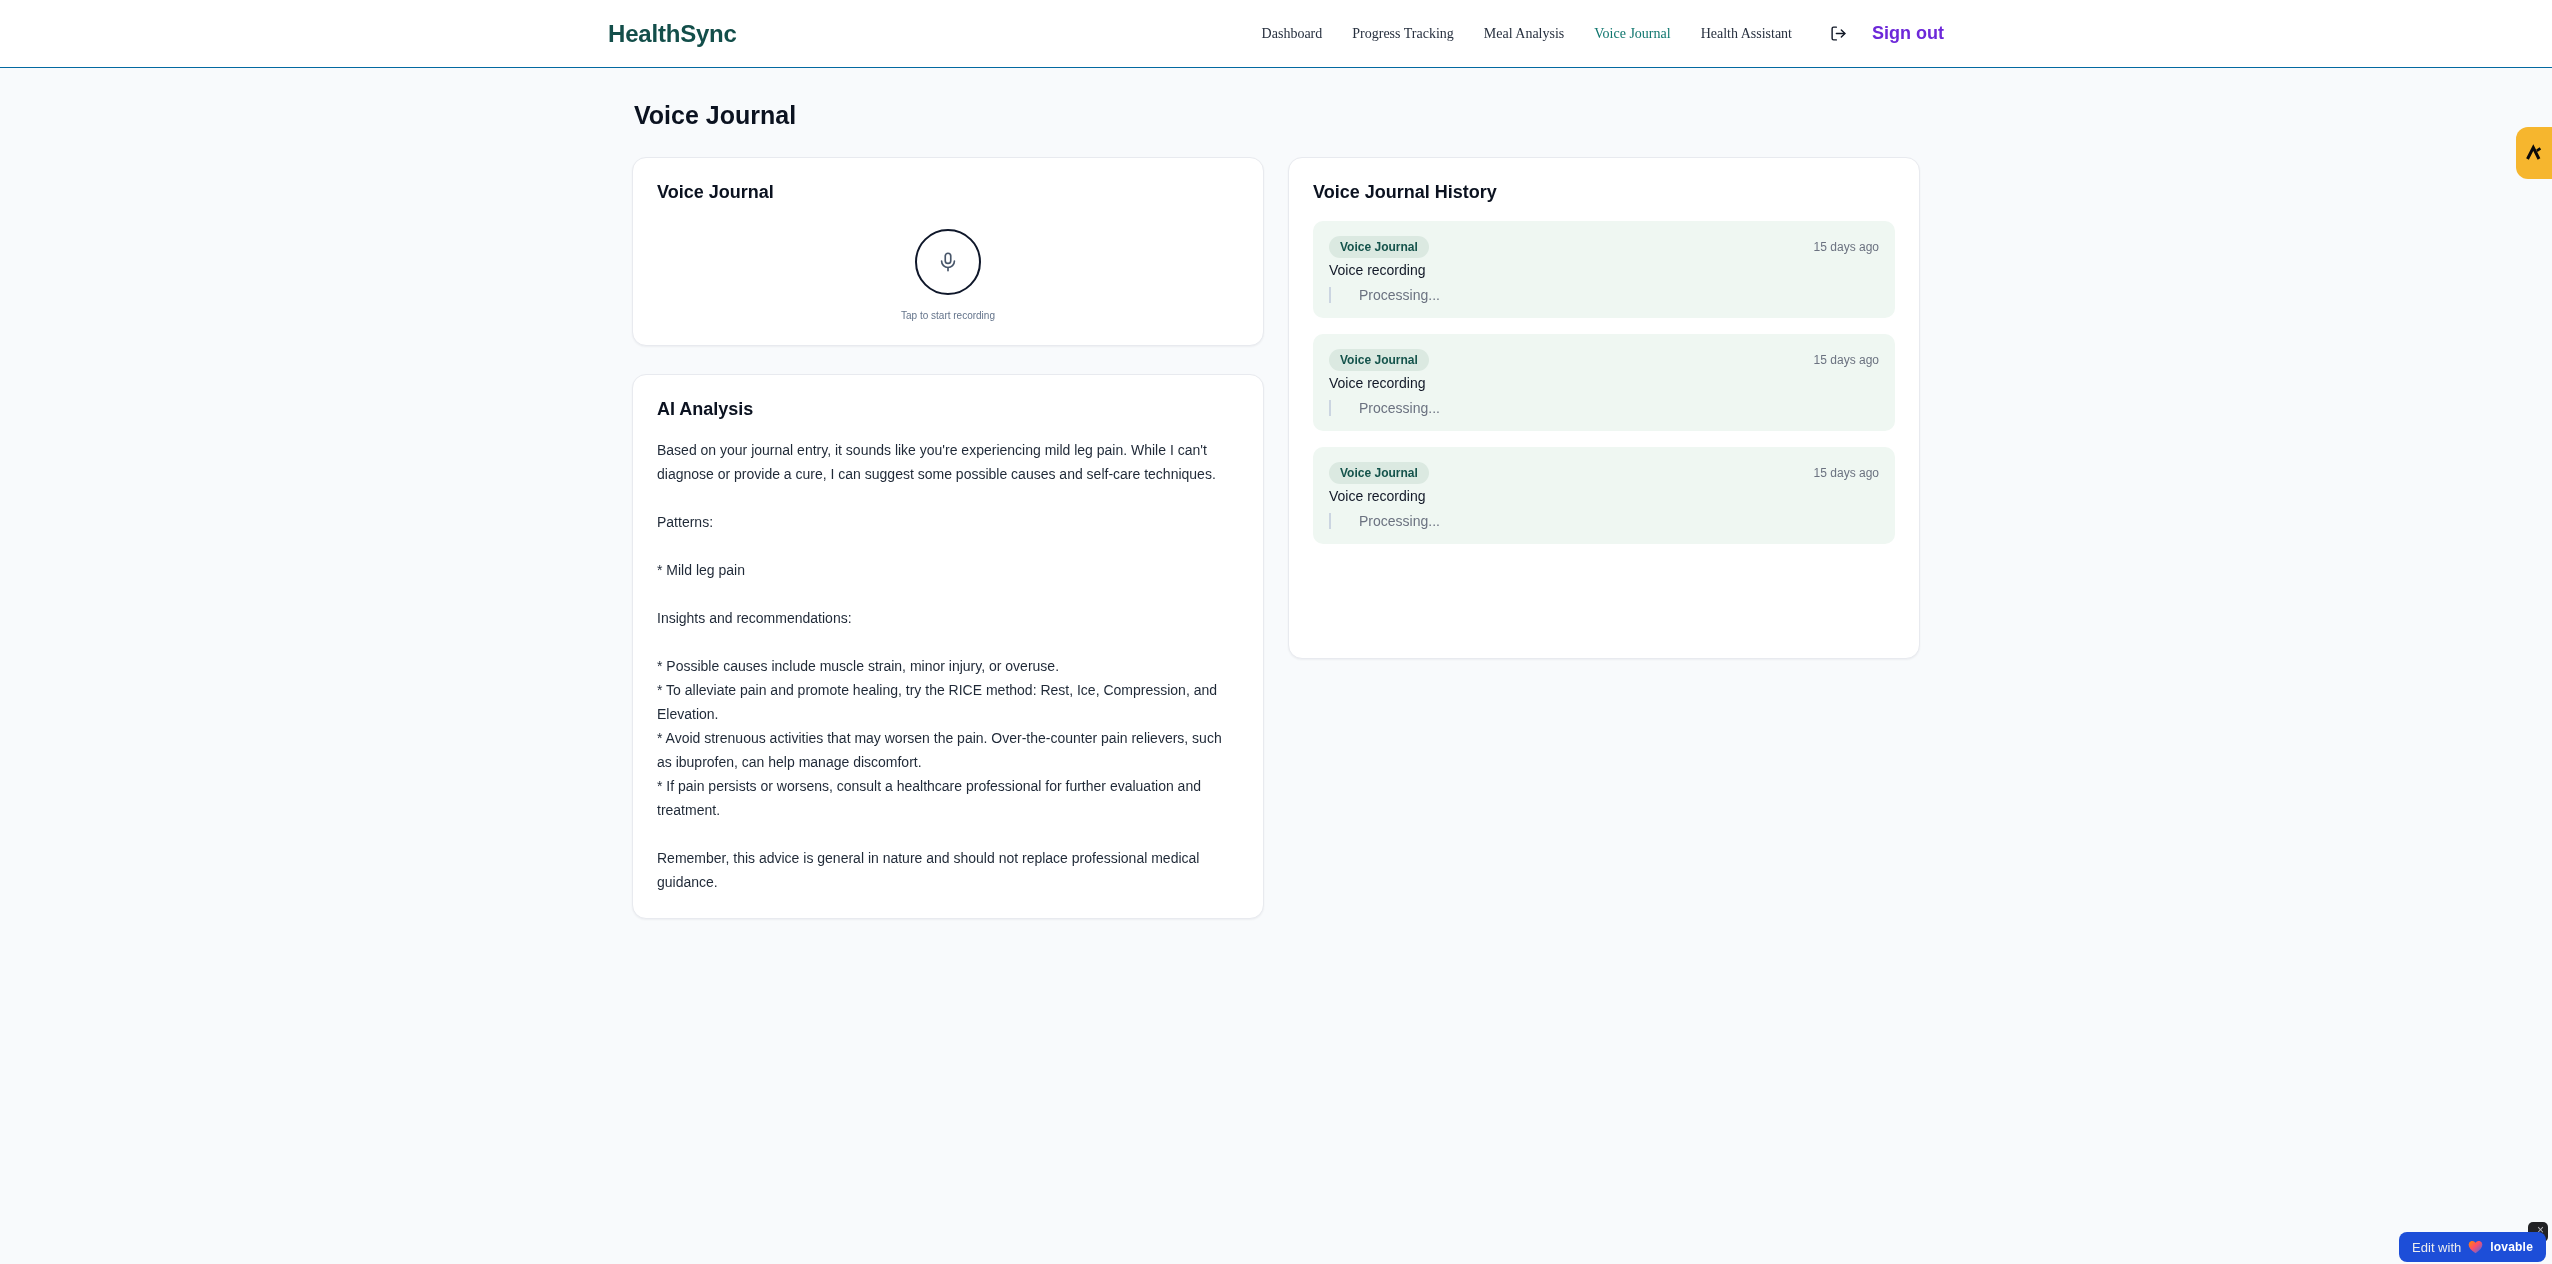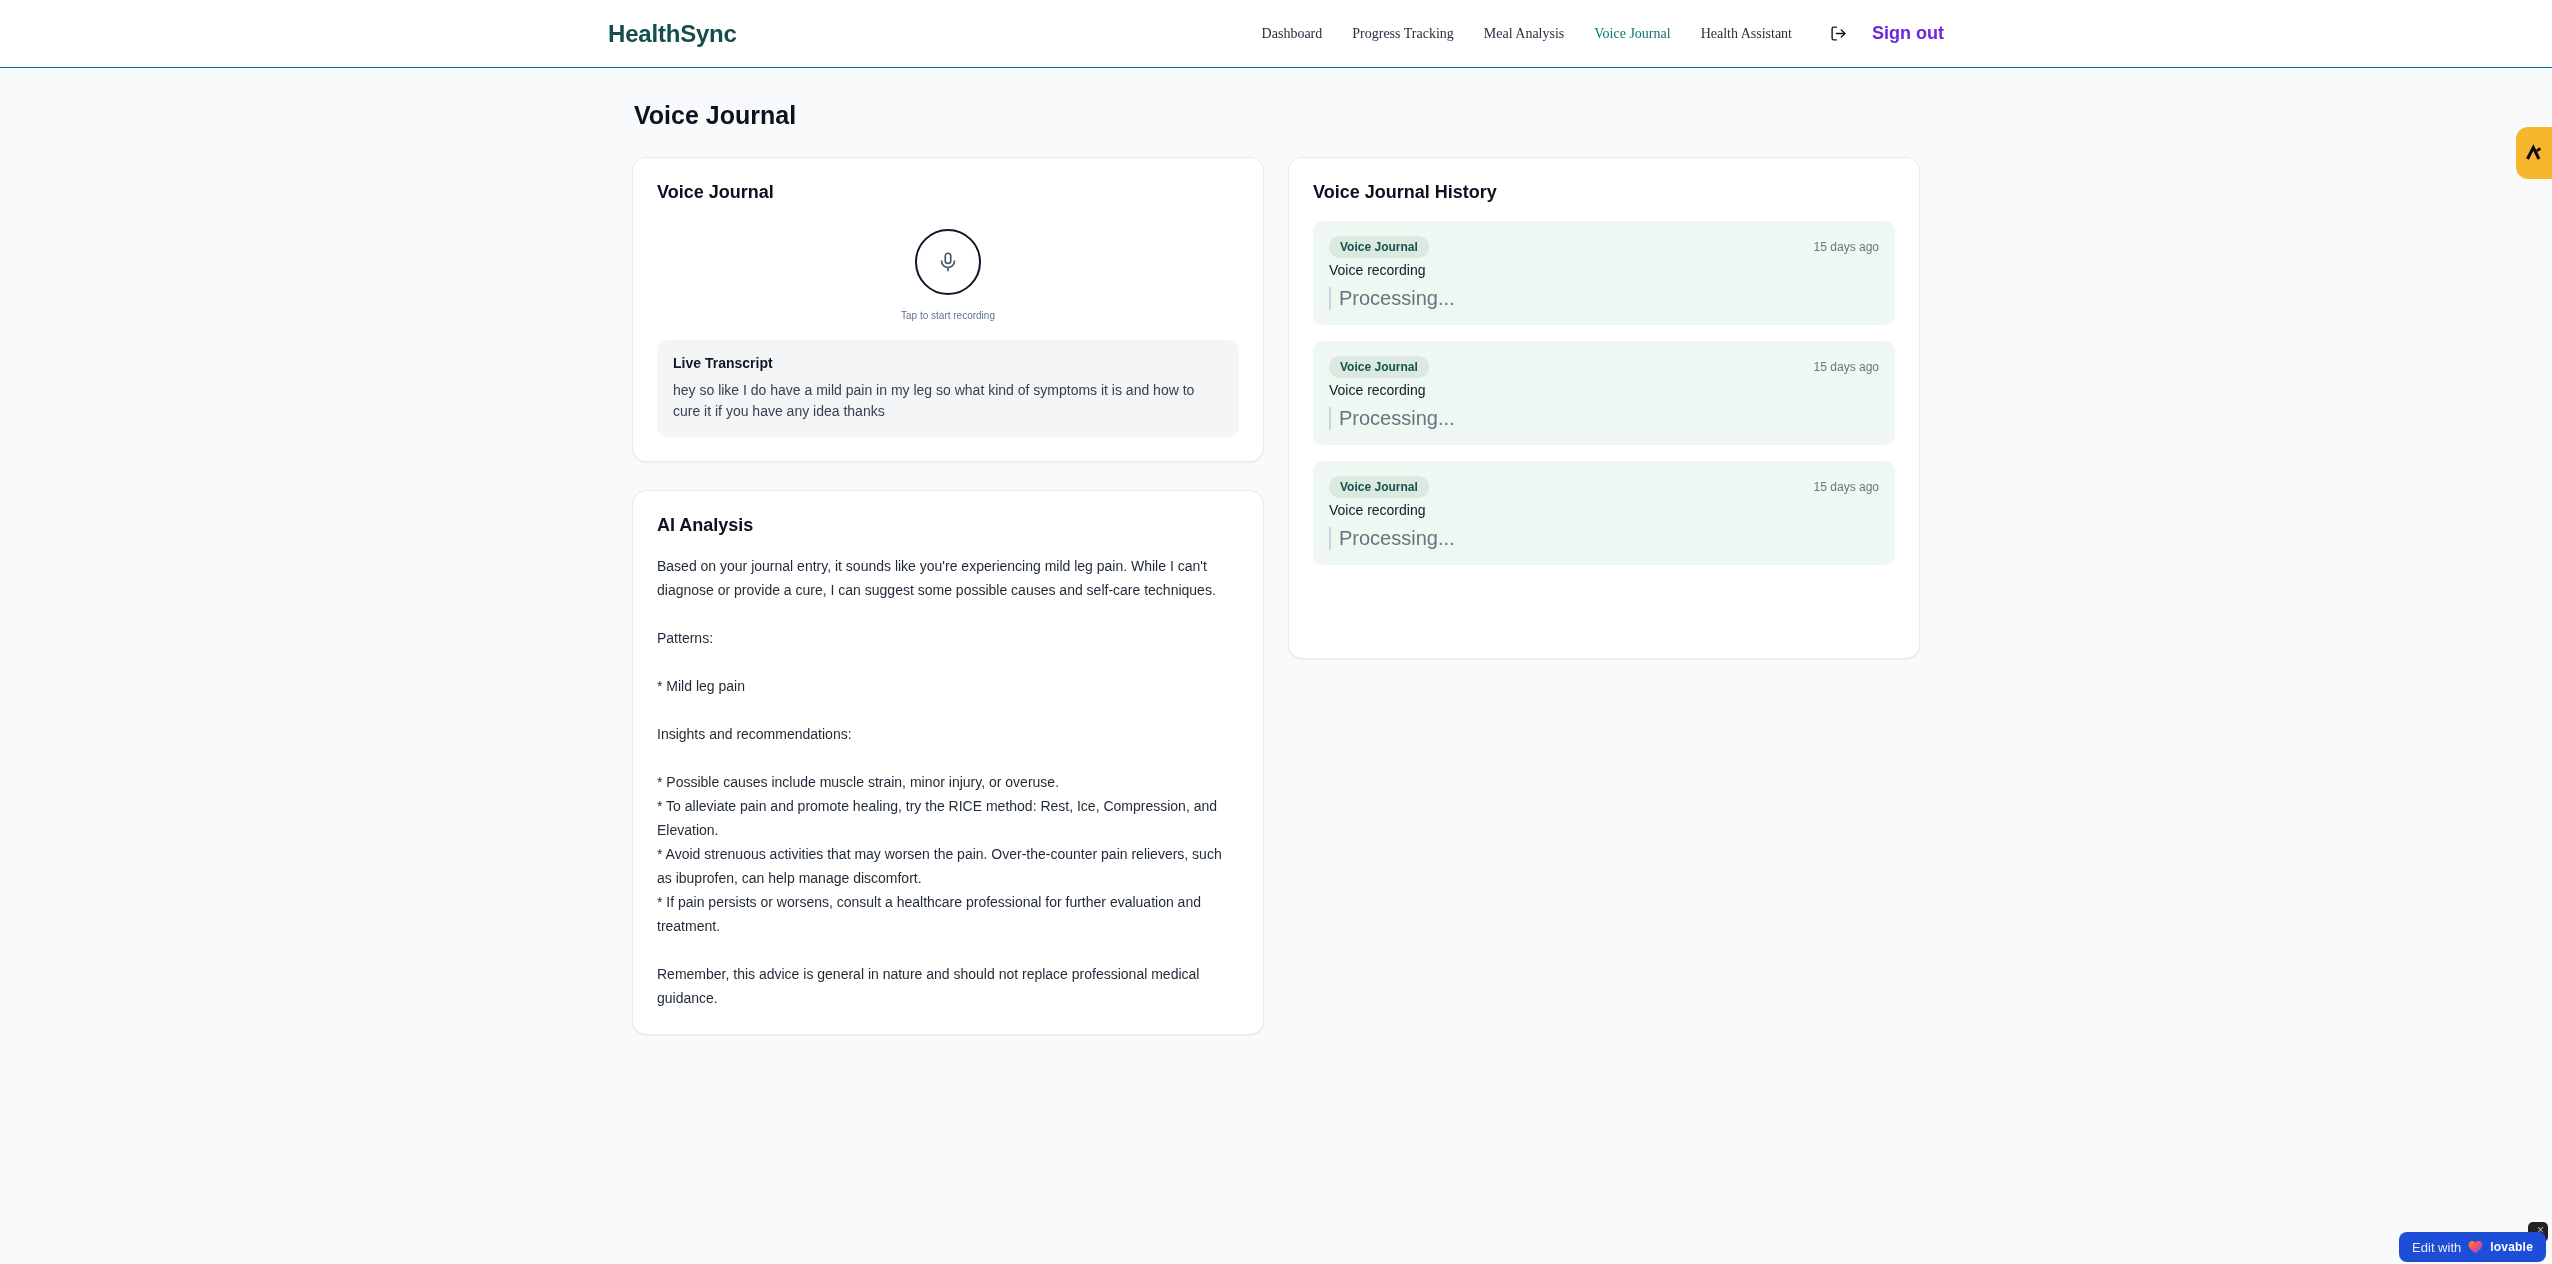"Processing..." .entry-status { font-size: 20px -> 14px; padding-left: 8px -> 28px }
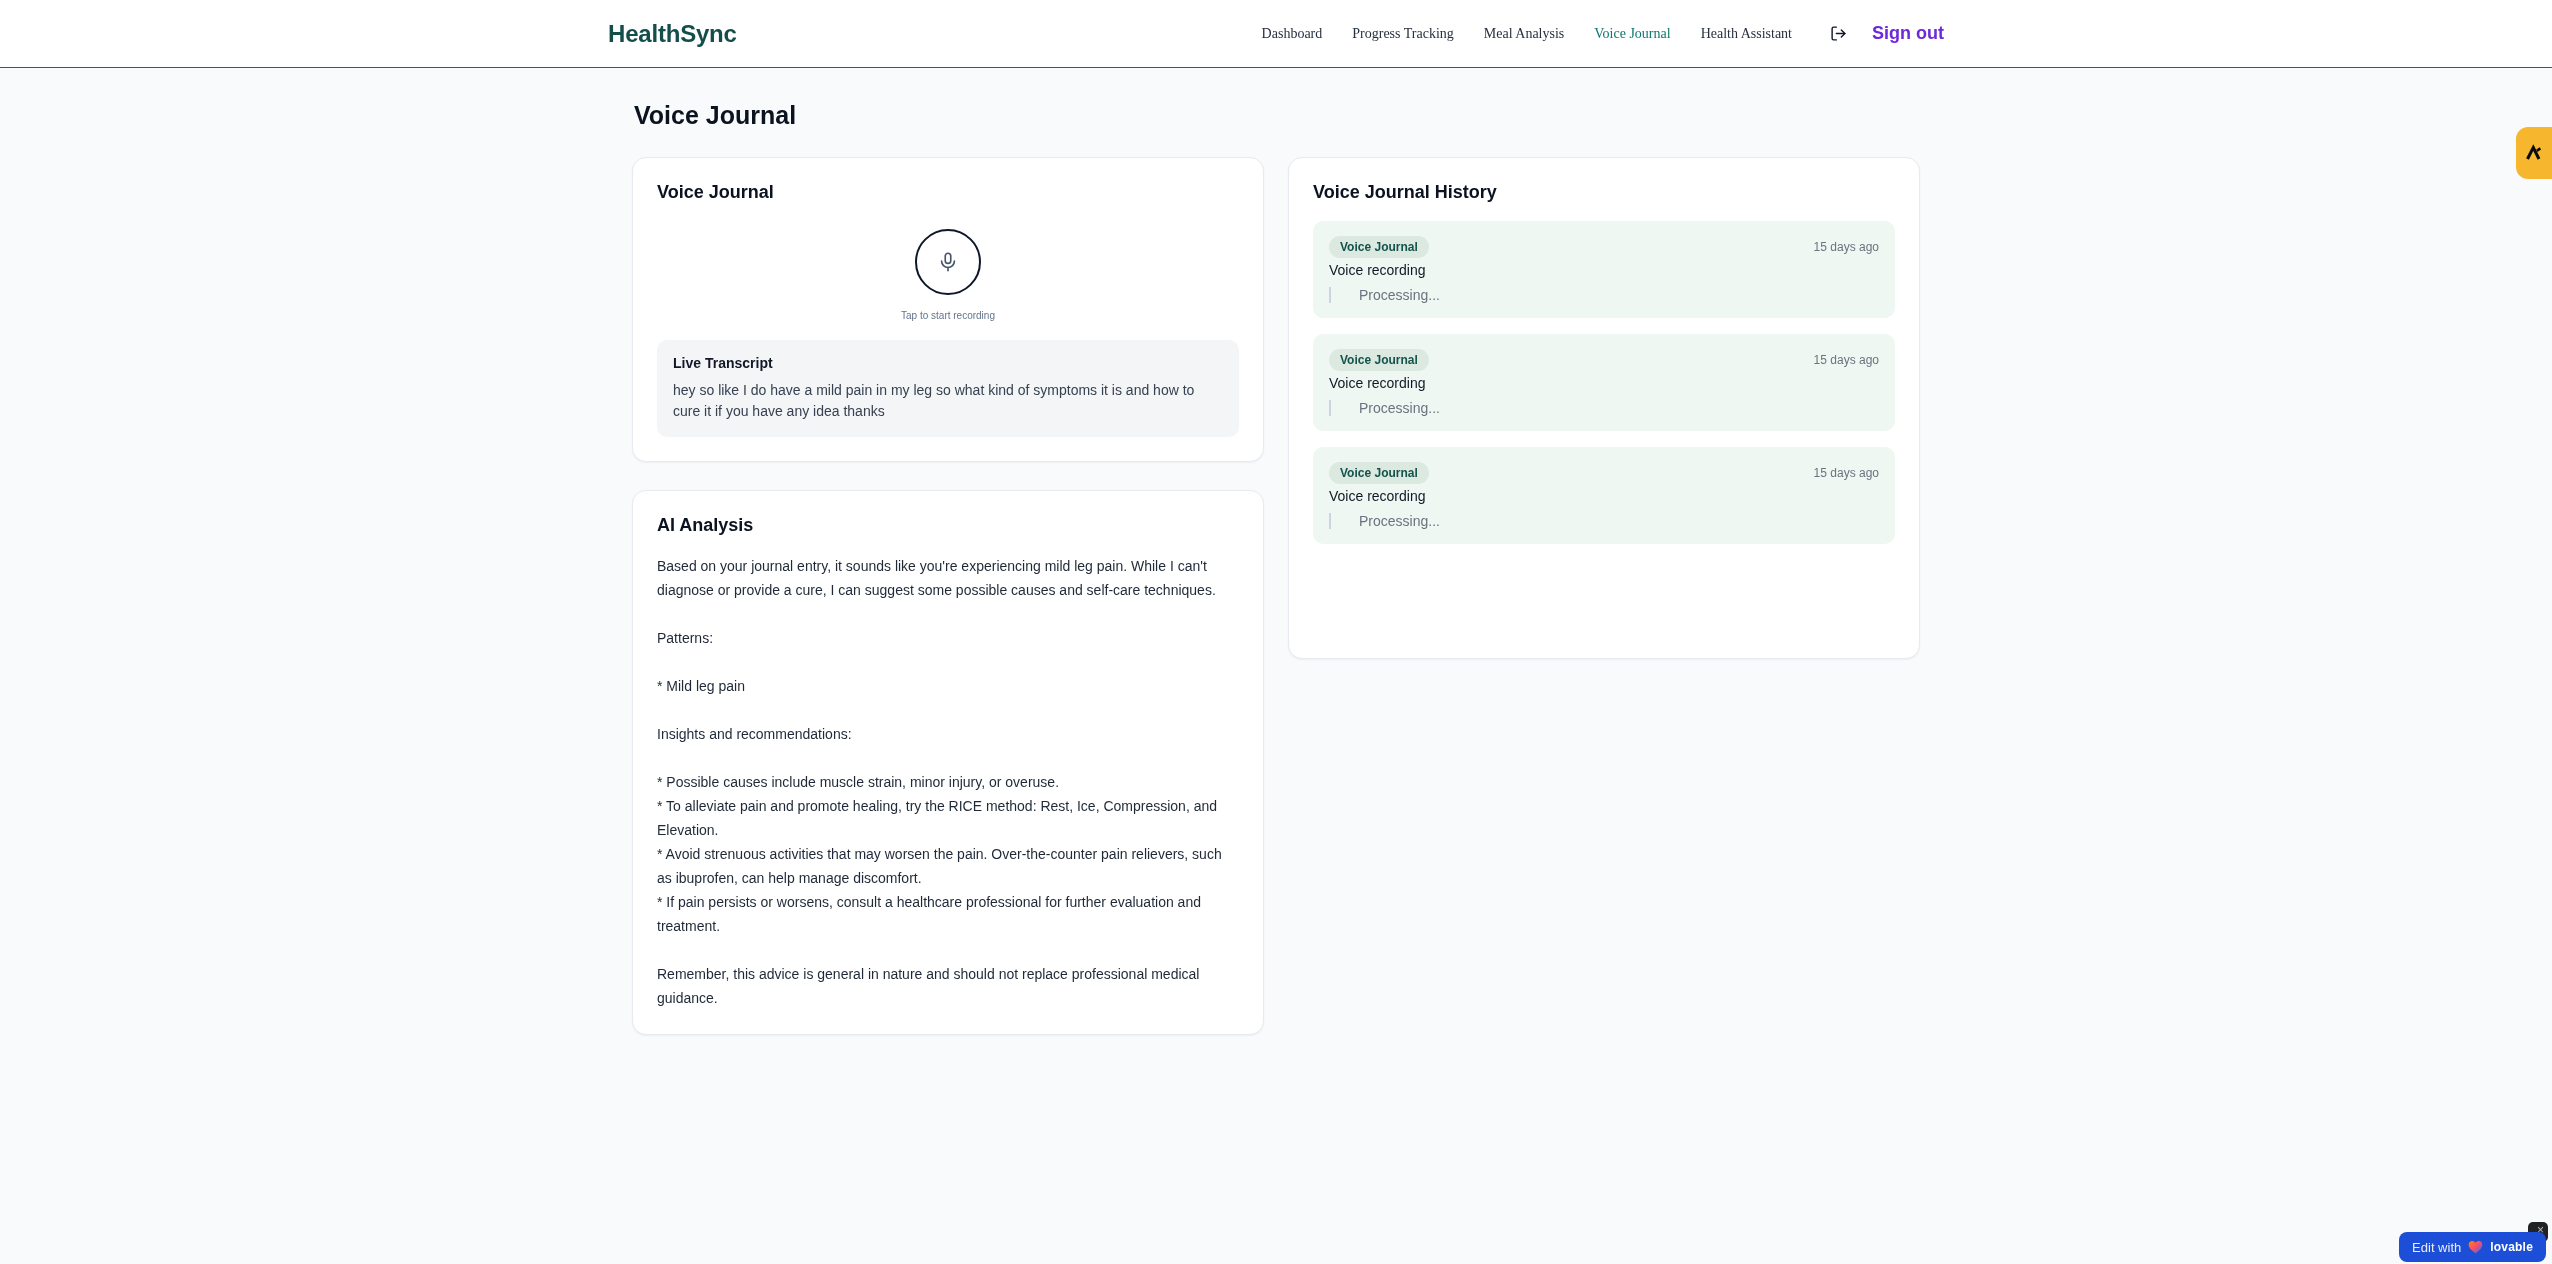"Live Transcript" div.transcript-box { html: <div> <div>Live Transcript</div> <div>hey so like I do have a mild pain in my leg so what kind of symptoms it is and how to cure it if you have any idea thanks</div> </div> -> none }
